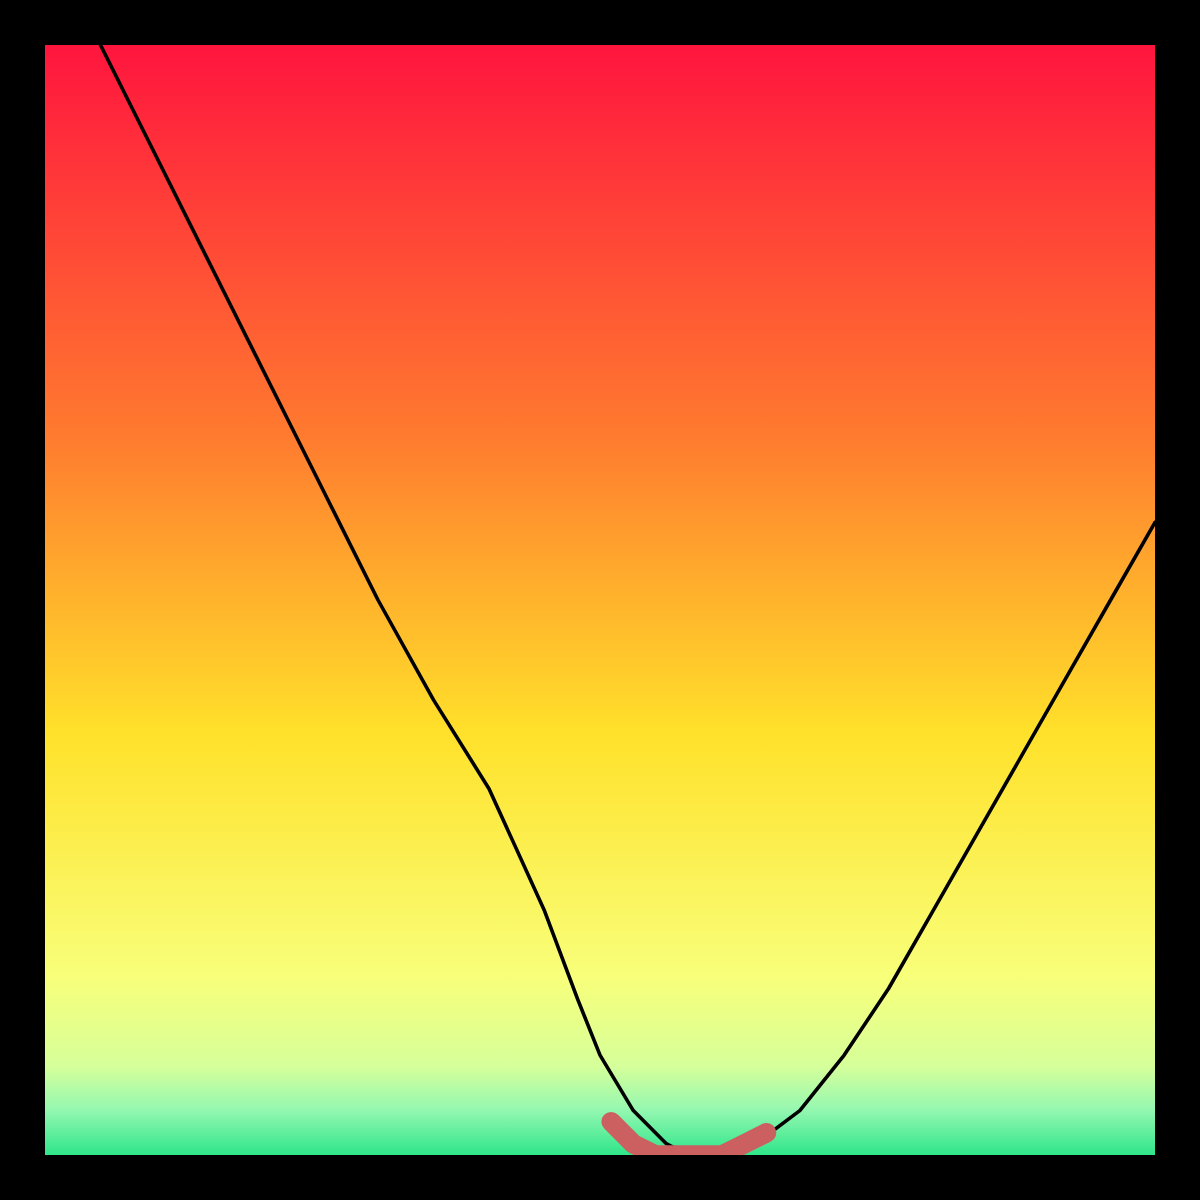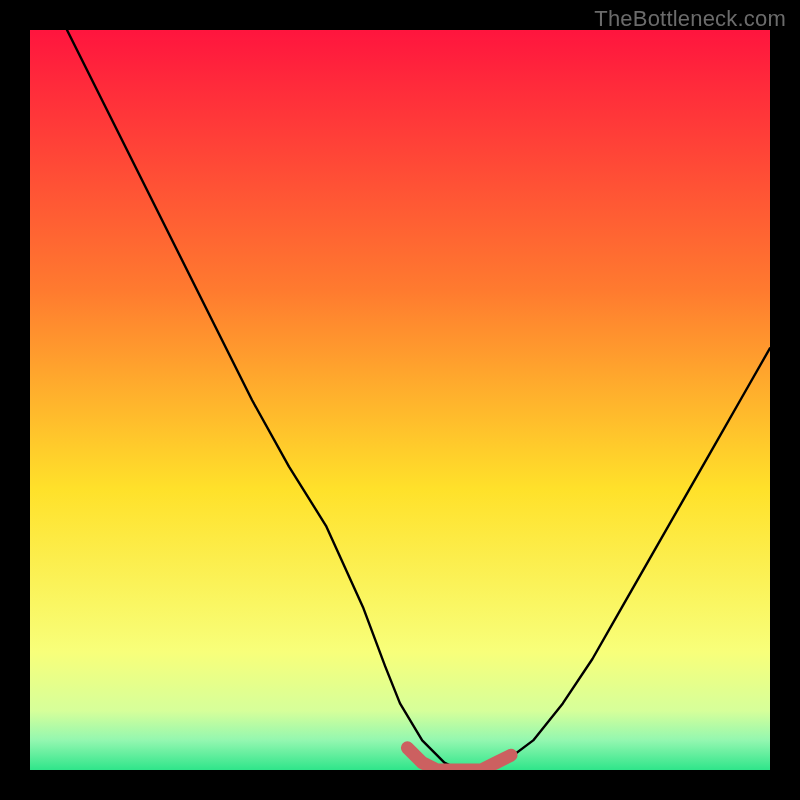"TheBottleneck.com" div.watermark { html: <div>TheBottleneck.com</div> -> none }
